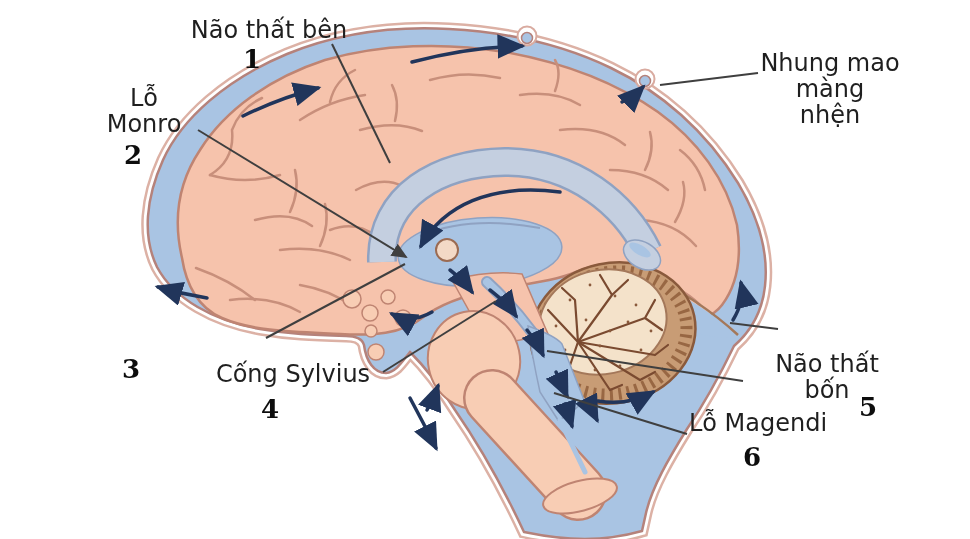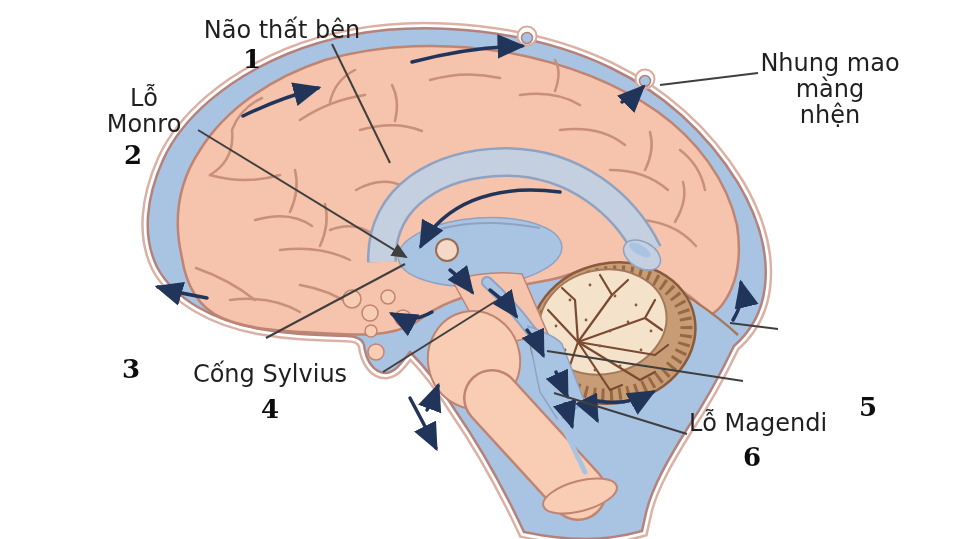"Não thất bên" div.lbl { left: 282px -> 269px }
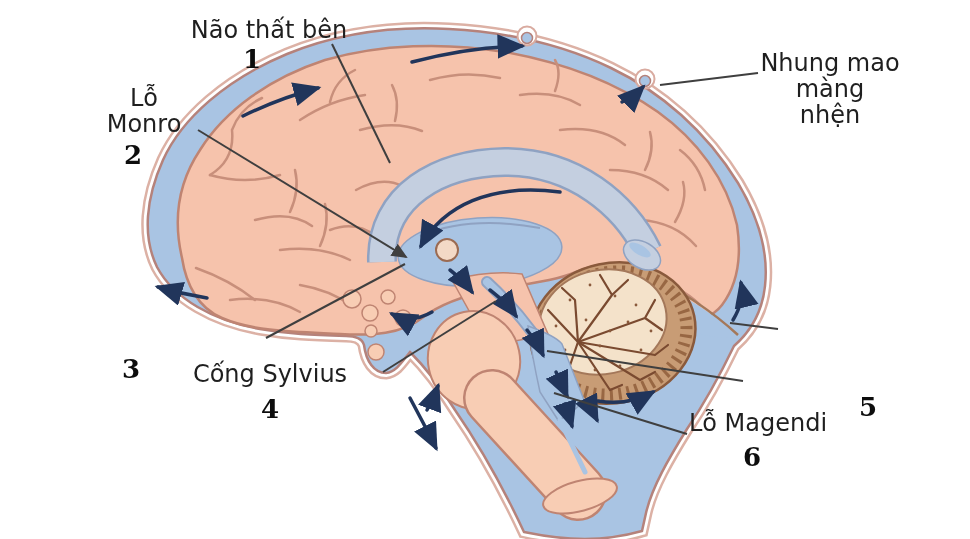"Cống Sylvius" div.lbl { left: 270px -> 293px }
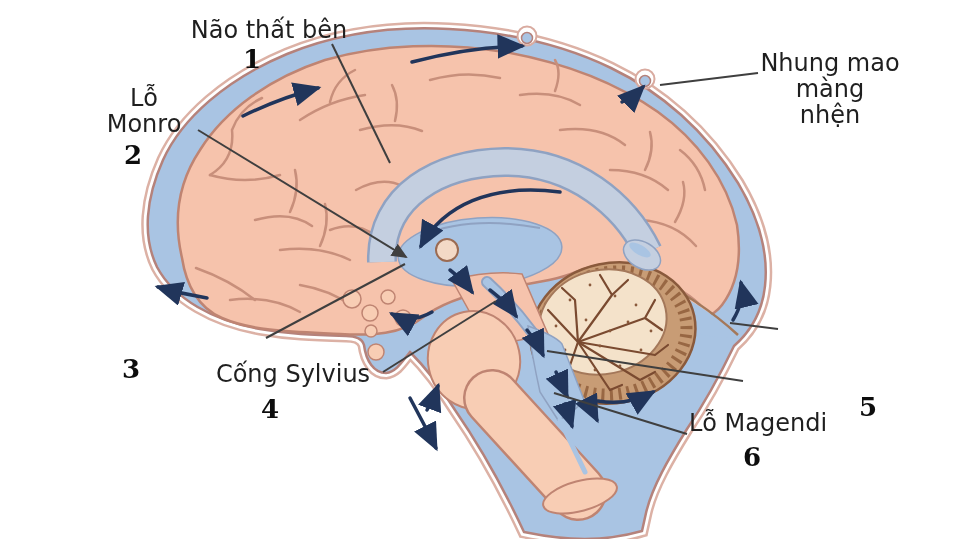"Não thất bốn" div.lbl { html: none -> <div>Não thất bốn</div> }
